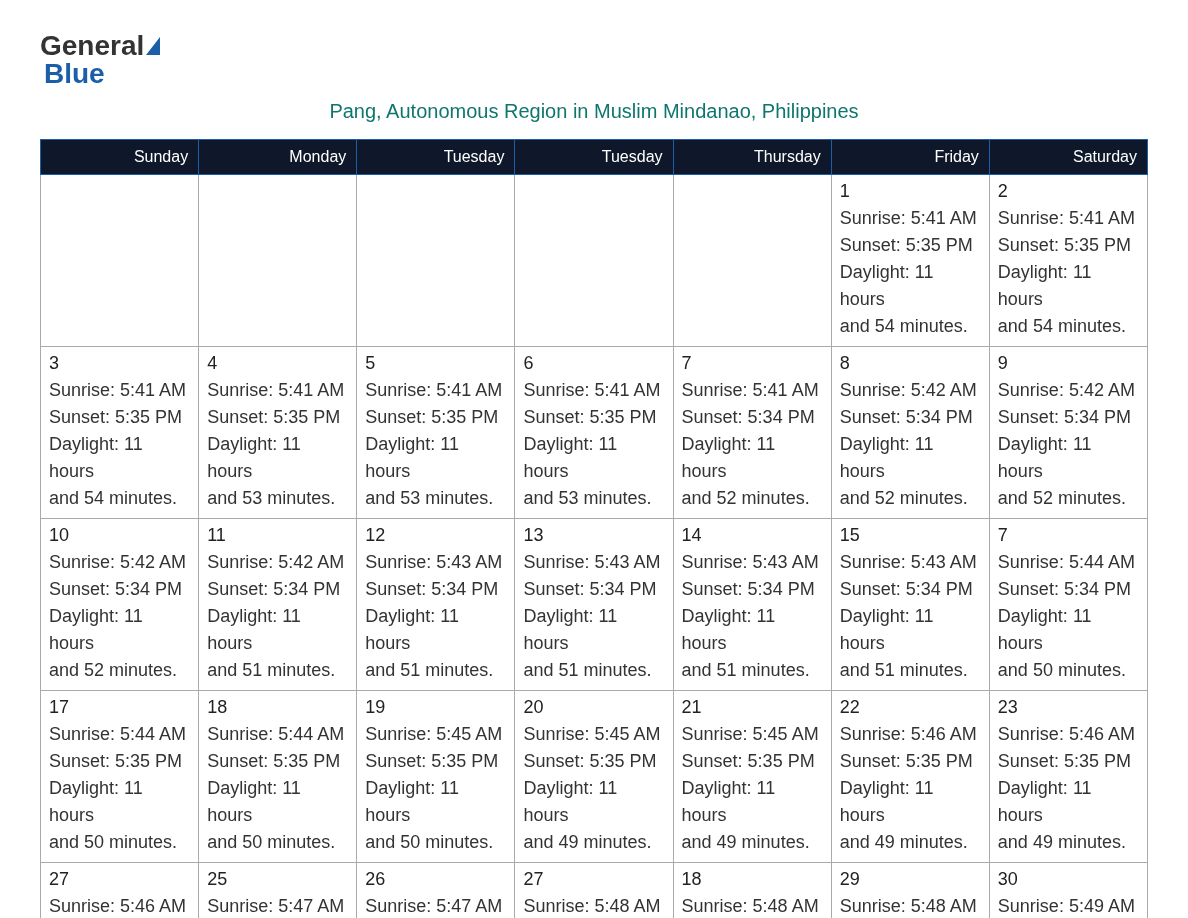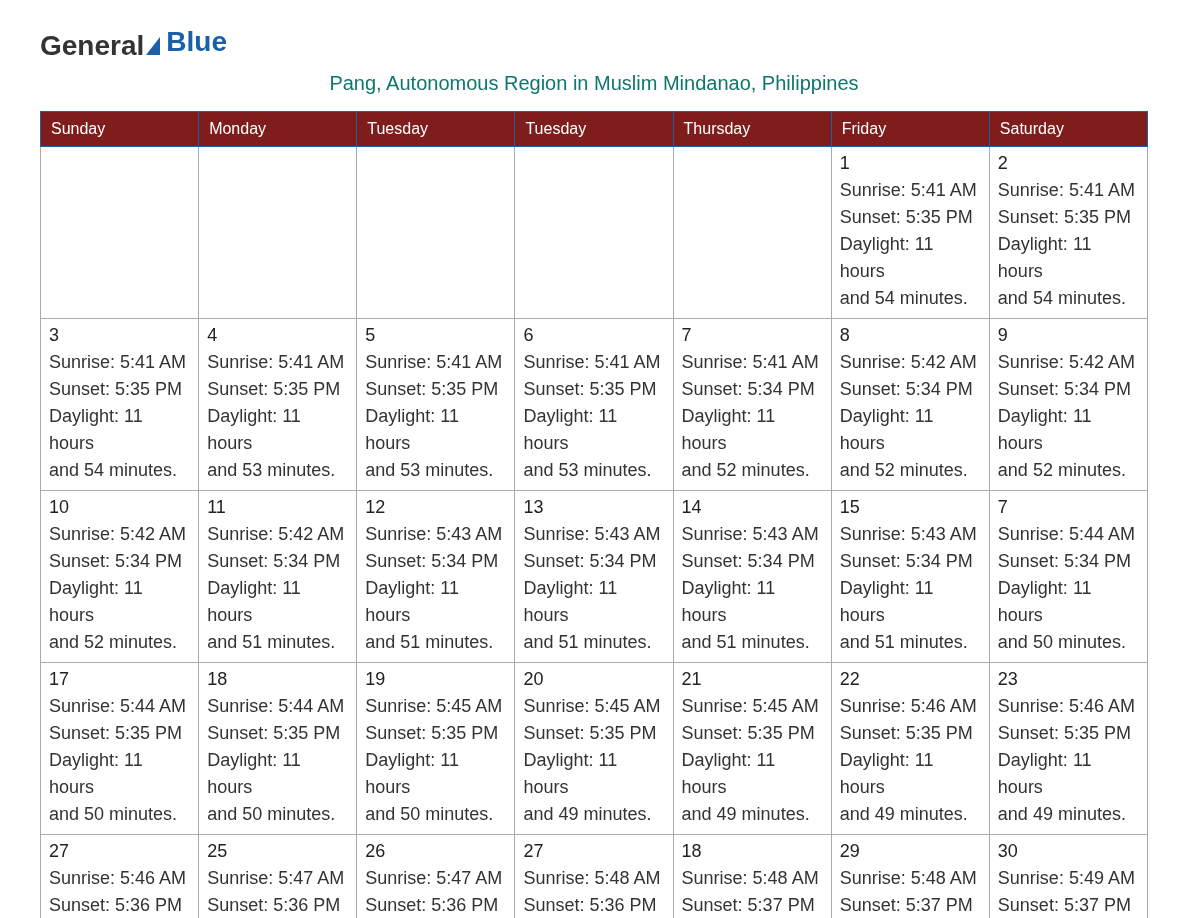"General" .logo-area { flex-direction: row -> column }
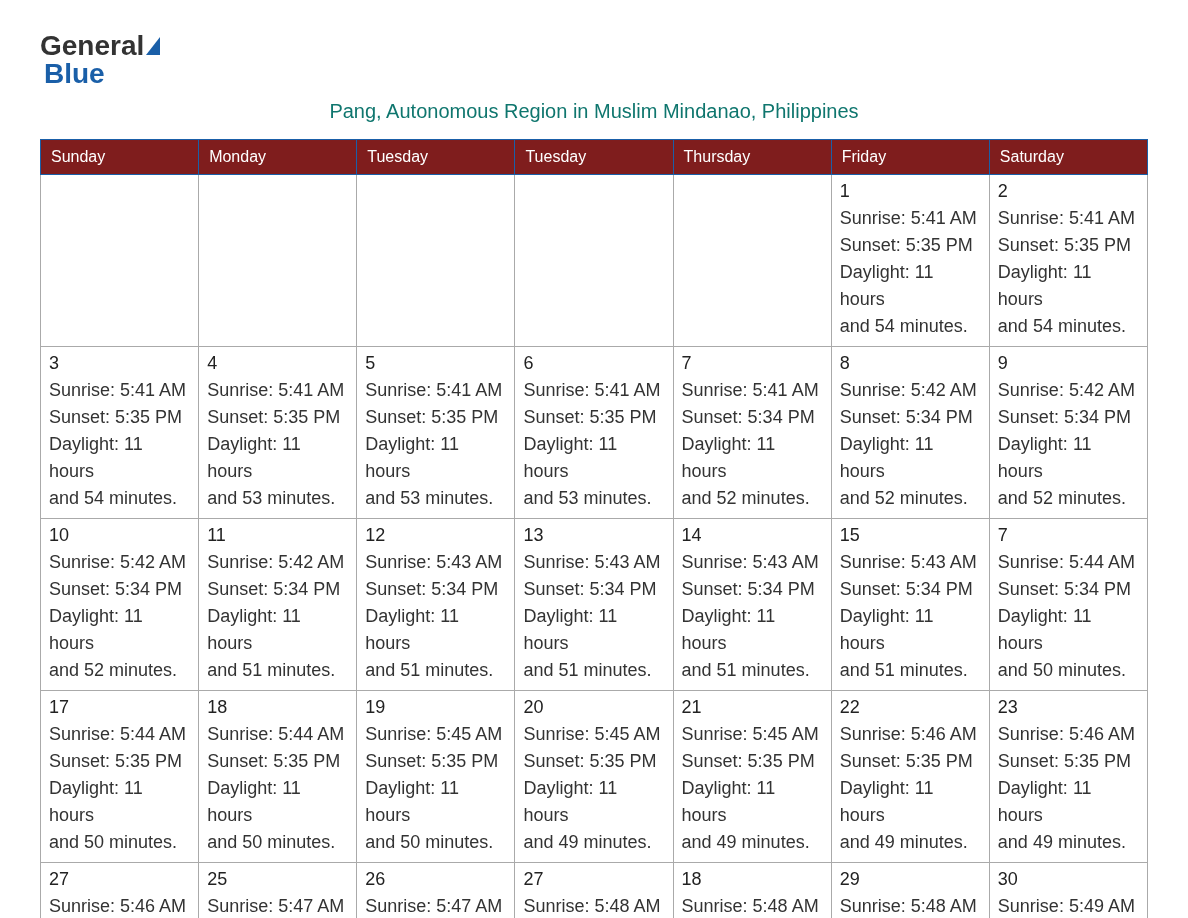"Sunday" .calendar th { background-color: #7f1d1d -> #0f172a; text-align: left -> right }
